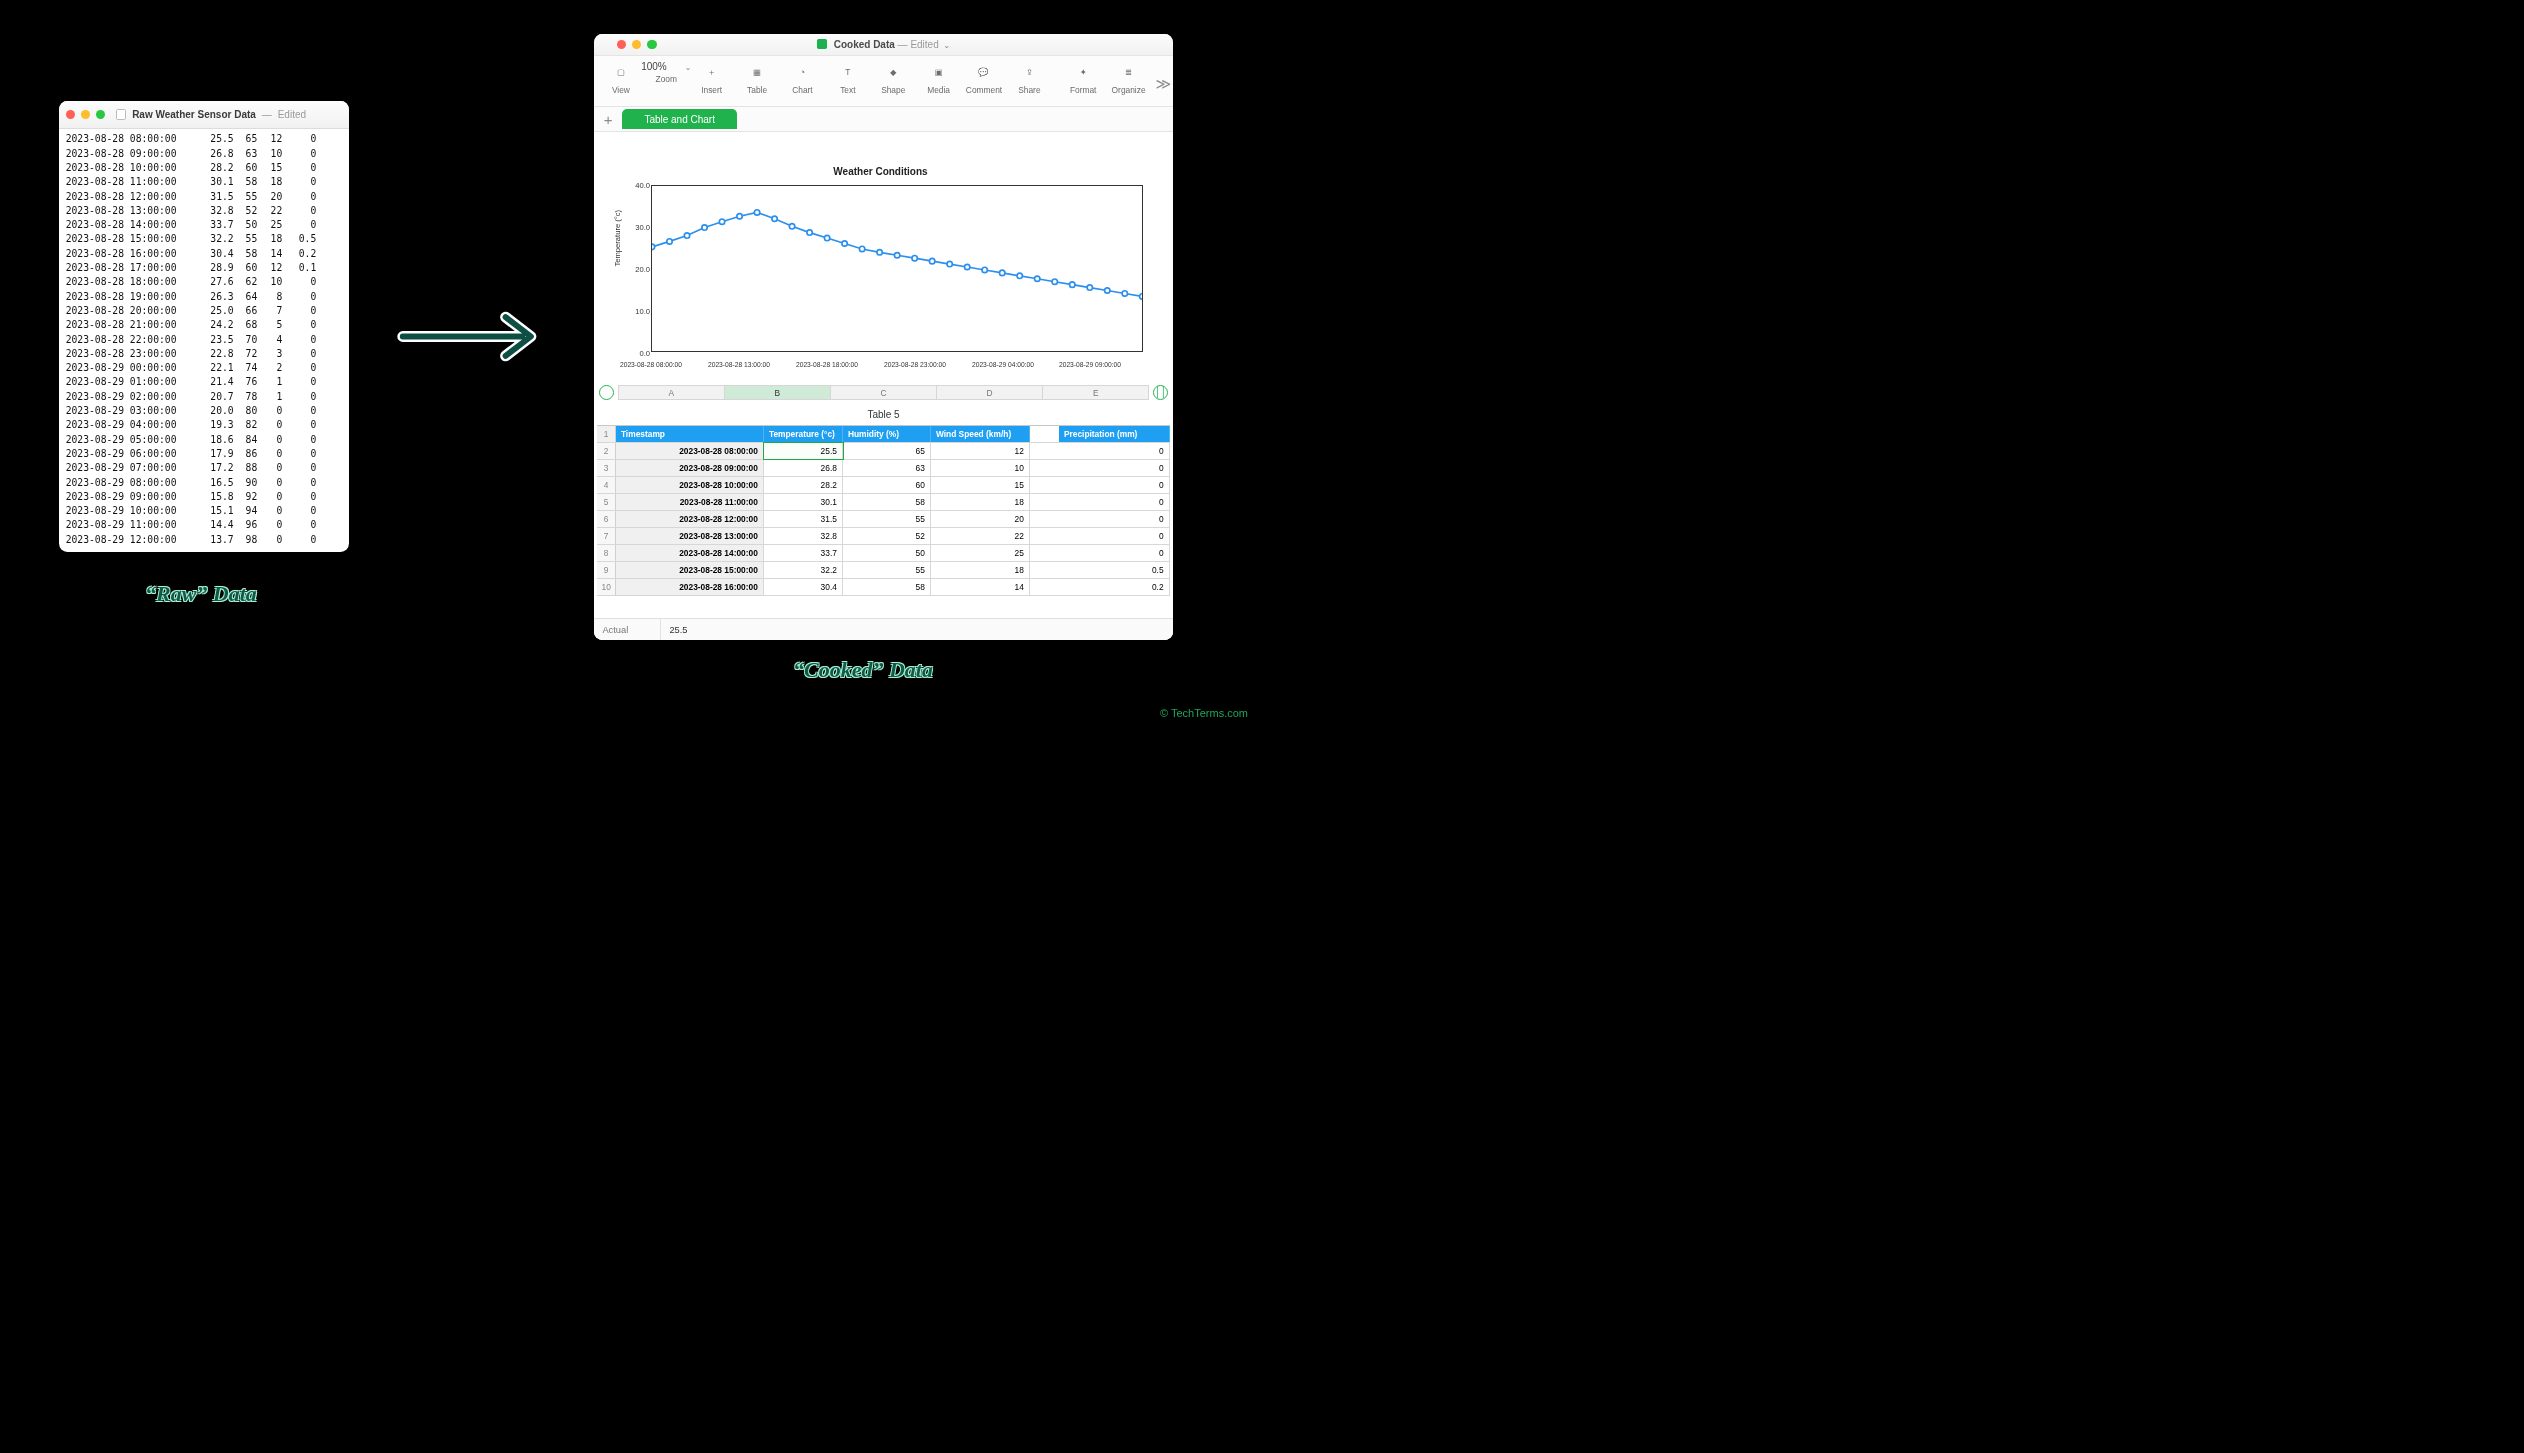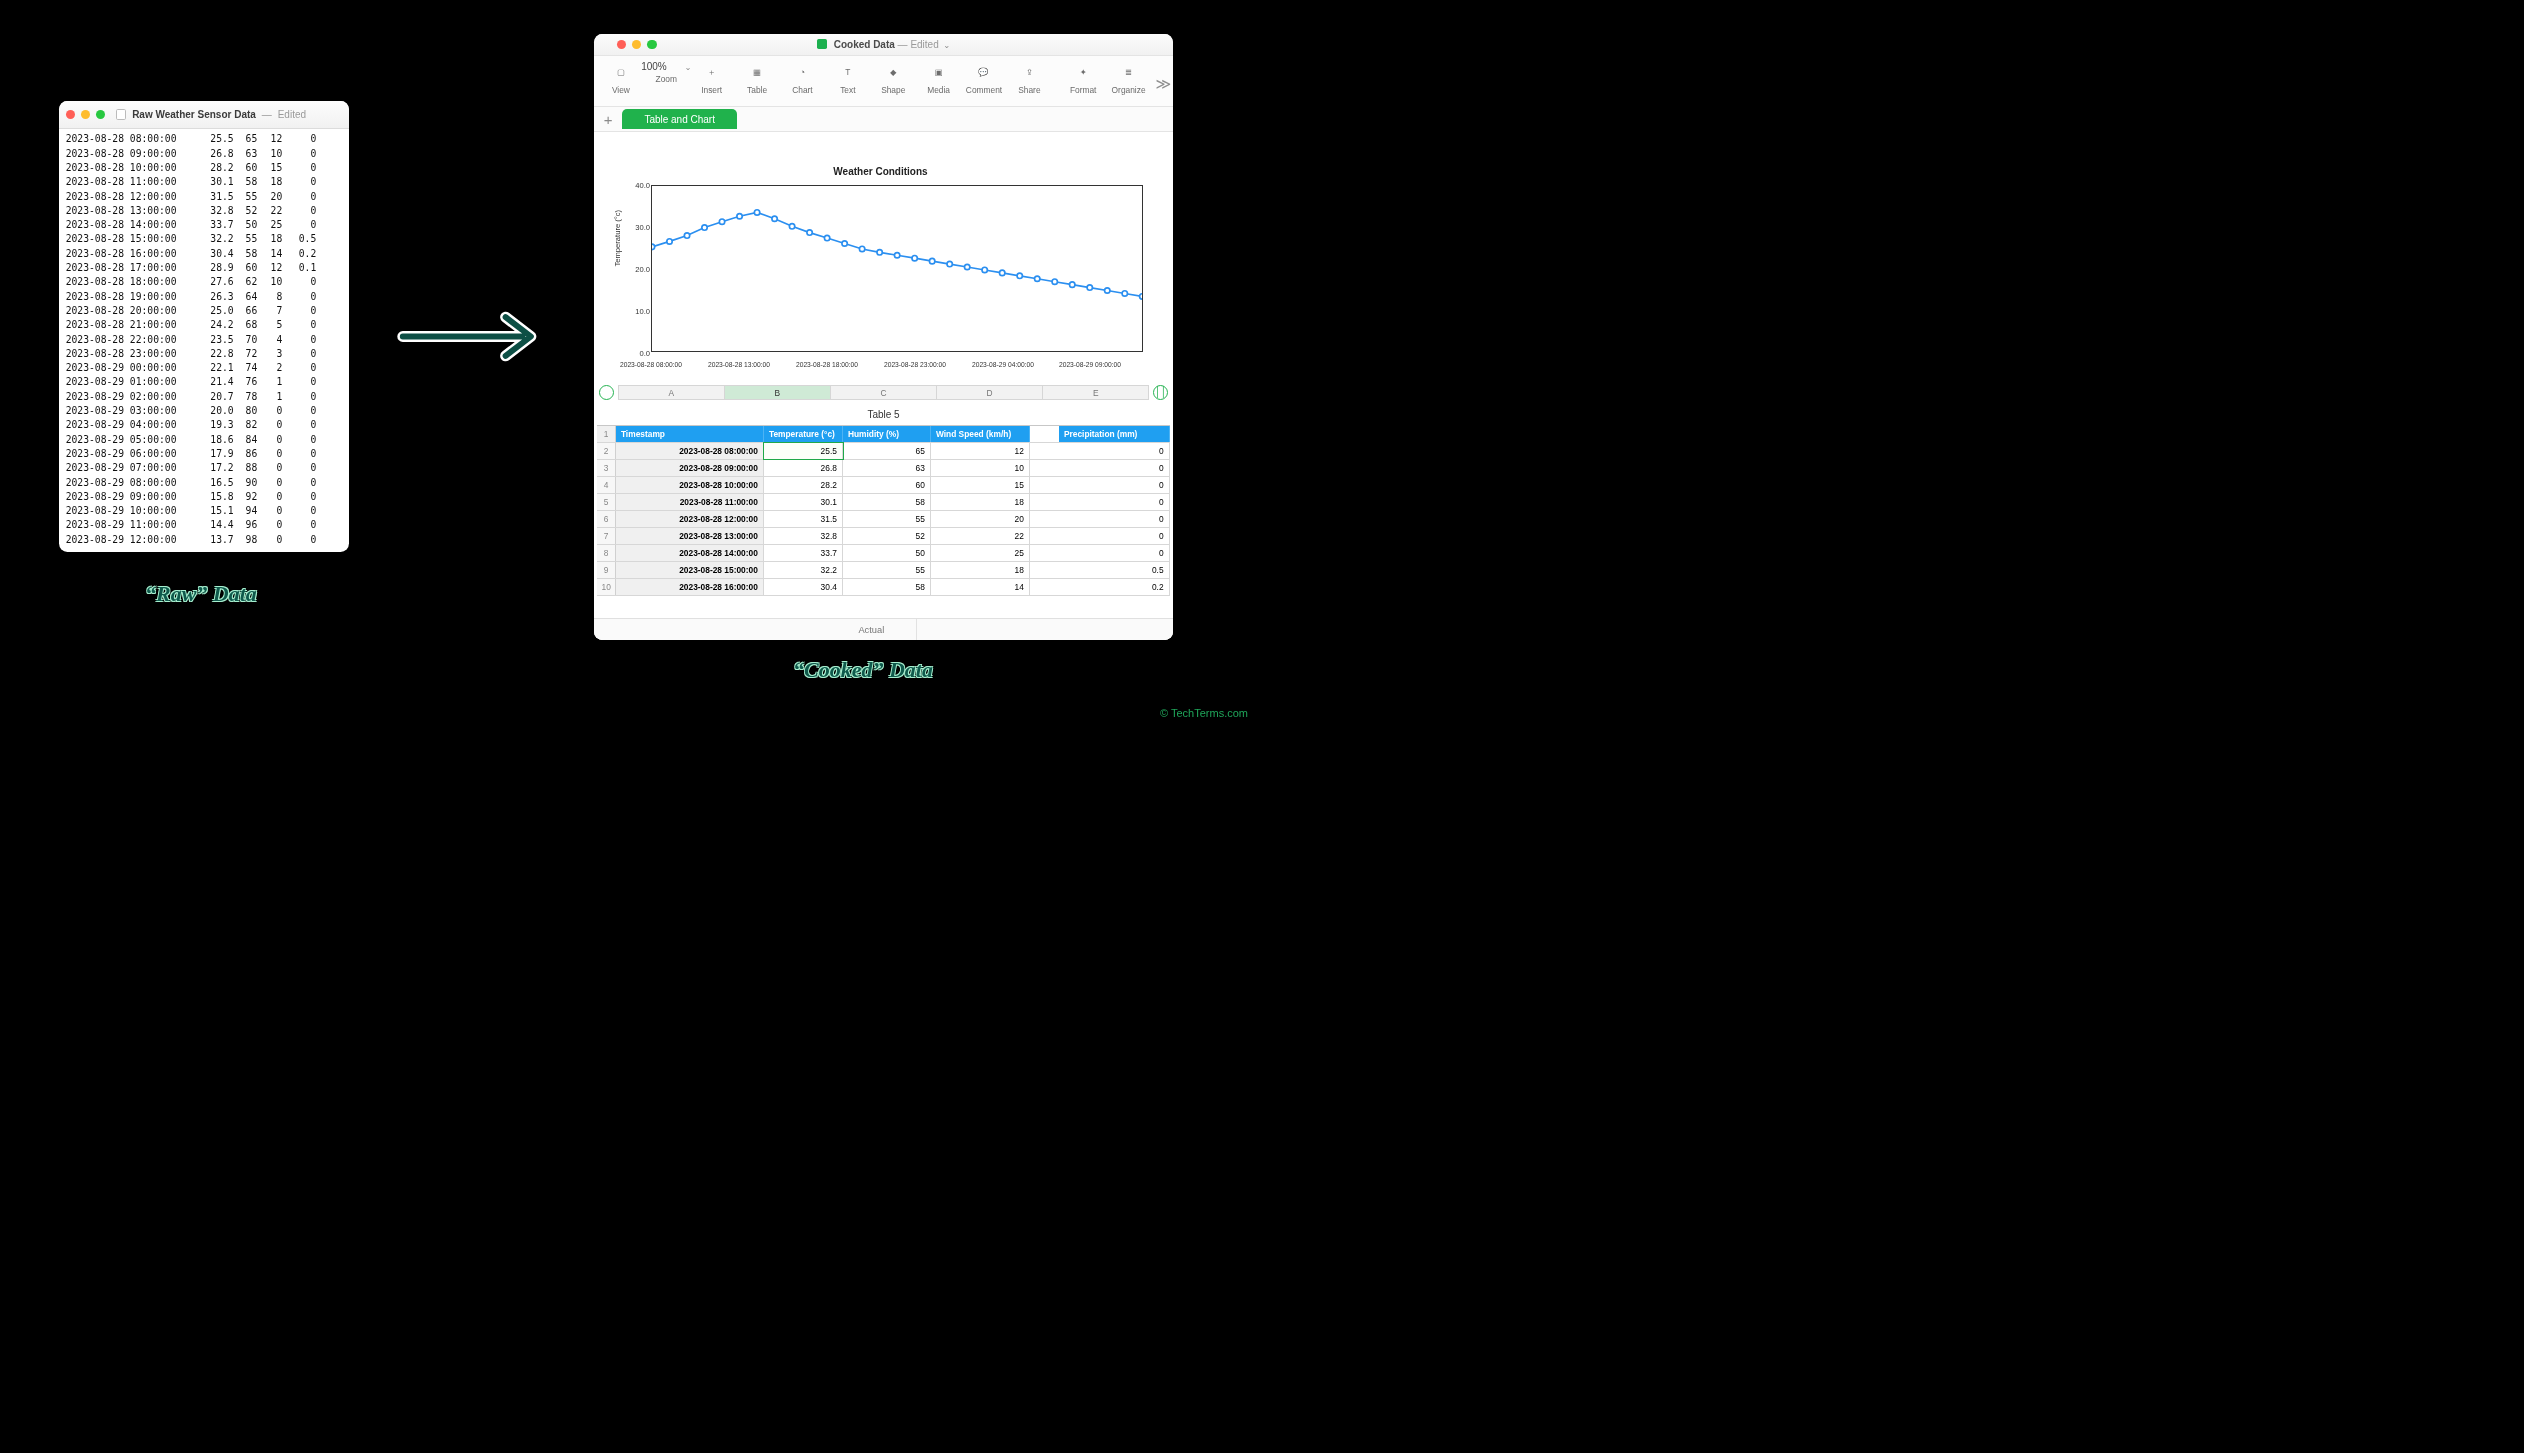"Actual" .formula-bar { flex-direction: column -> none }
